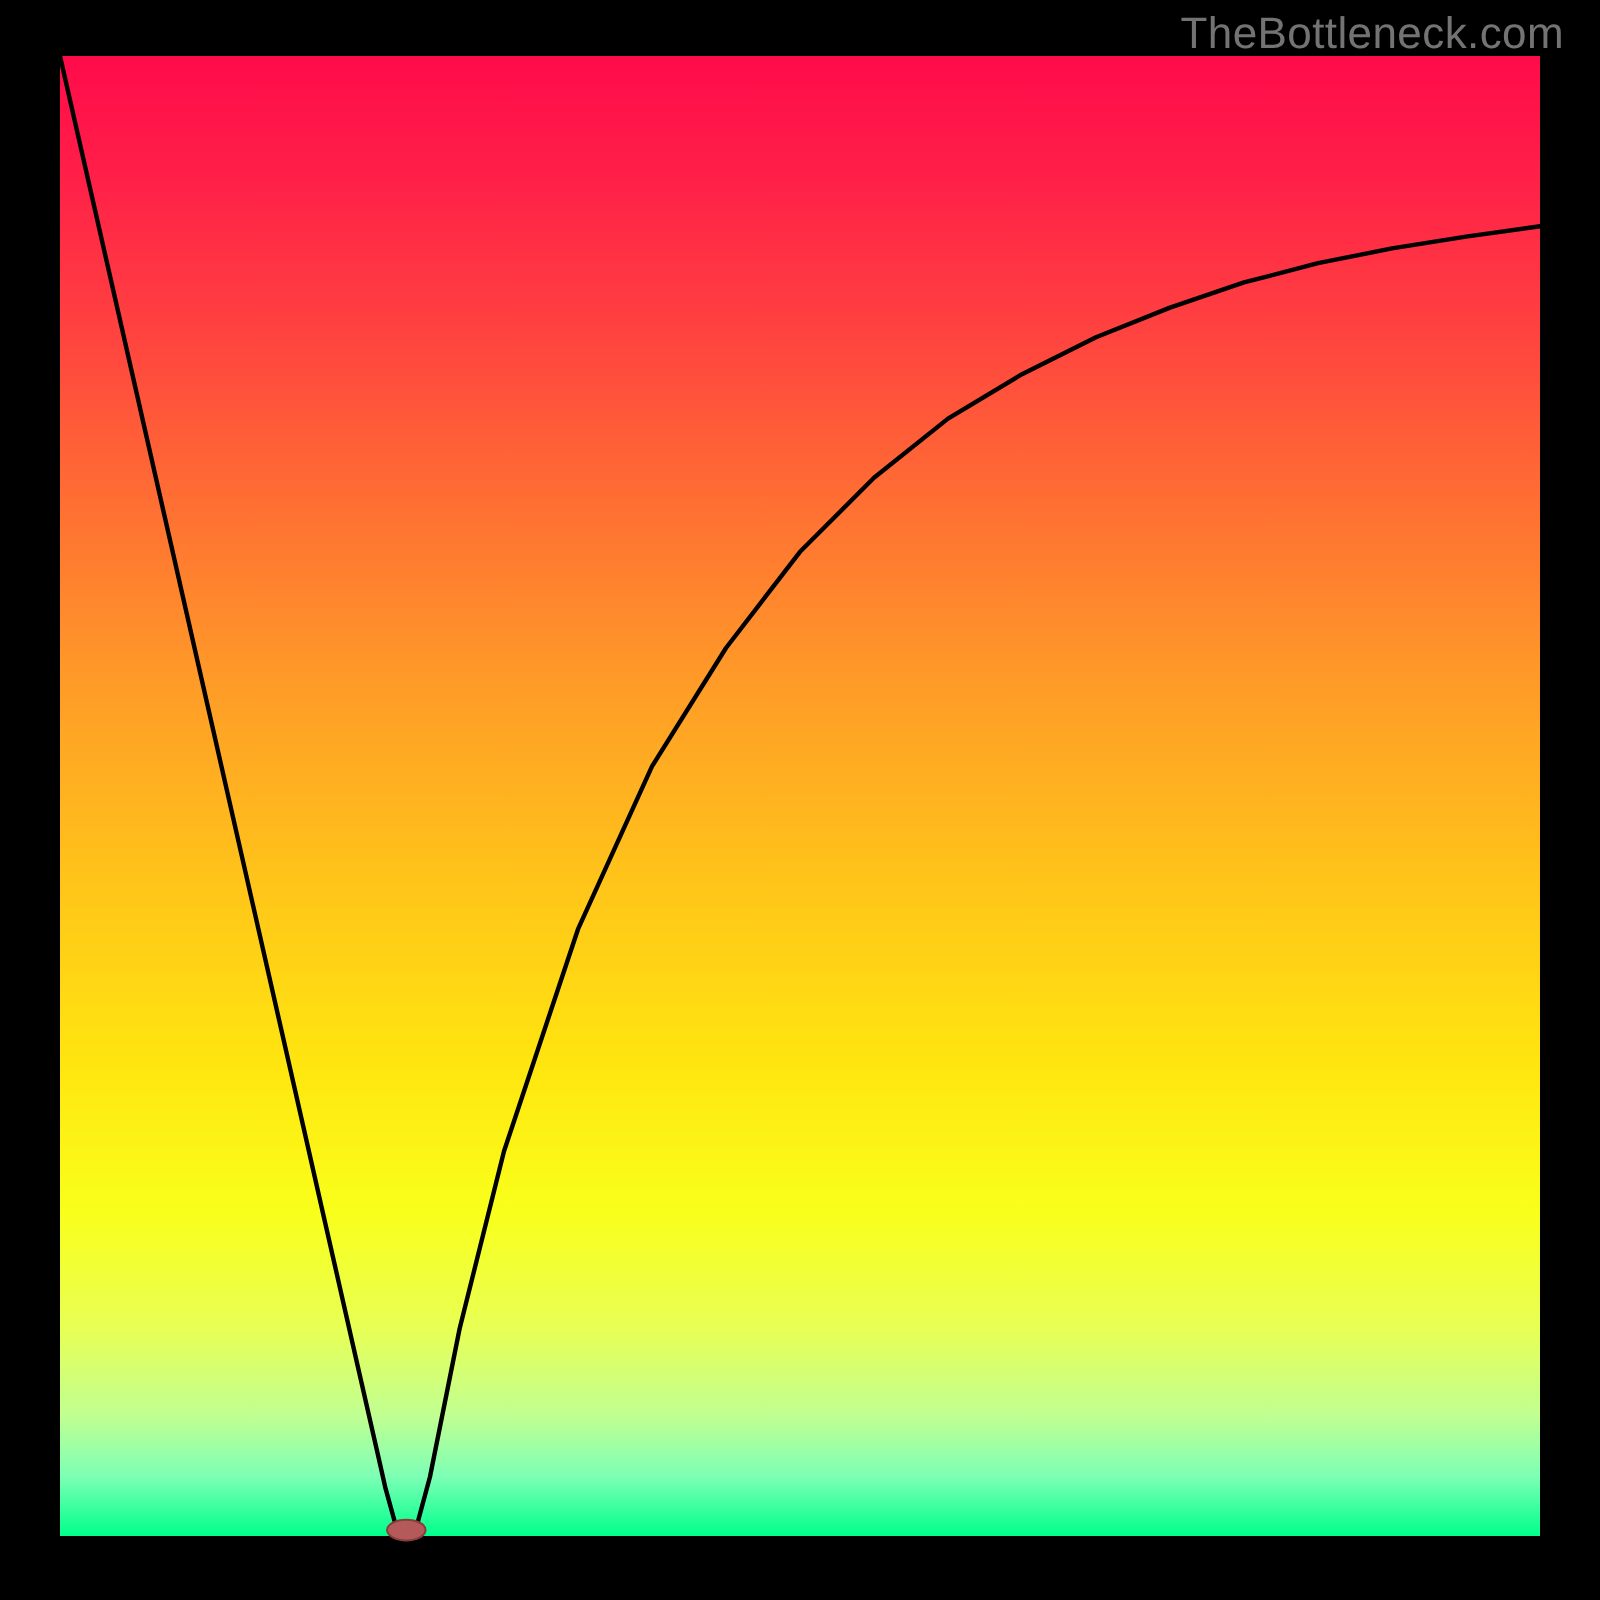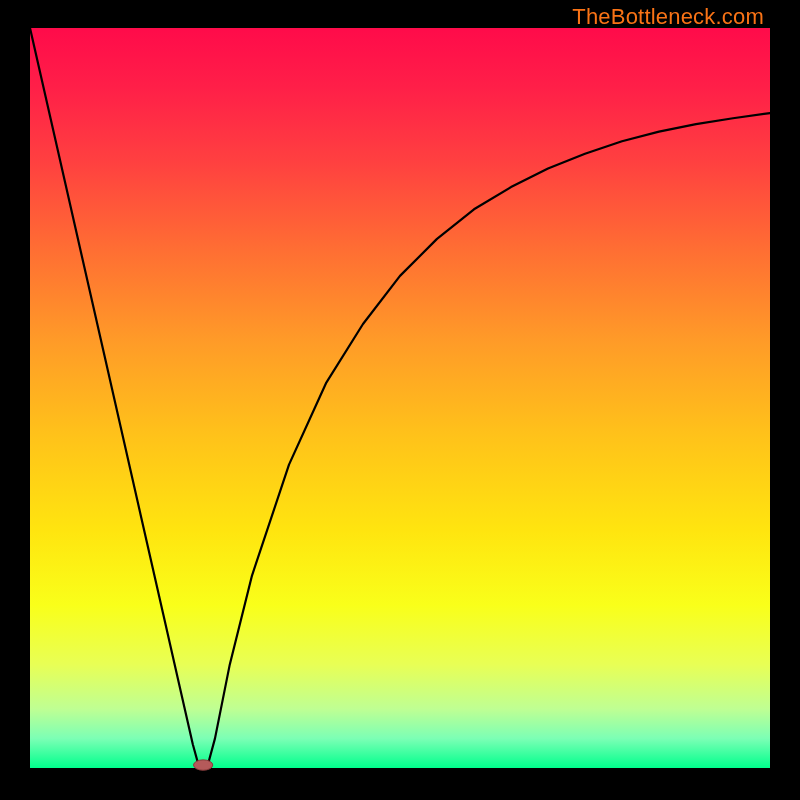"TheBottleneck.com" .watermark { color: #f97316 -> #737373; right: 36px -> 18px }
